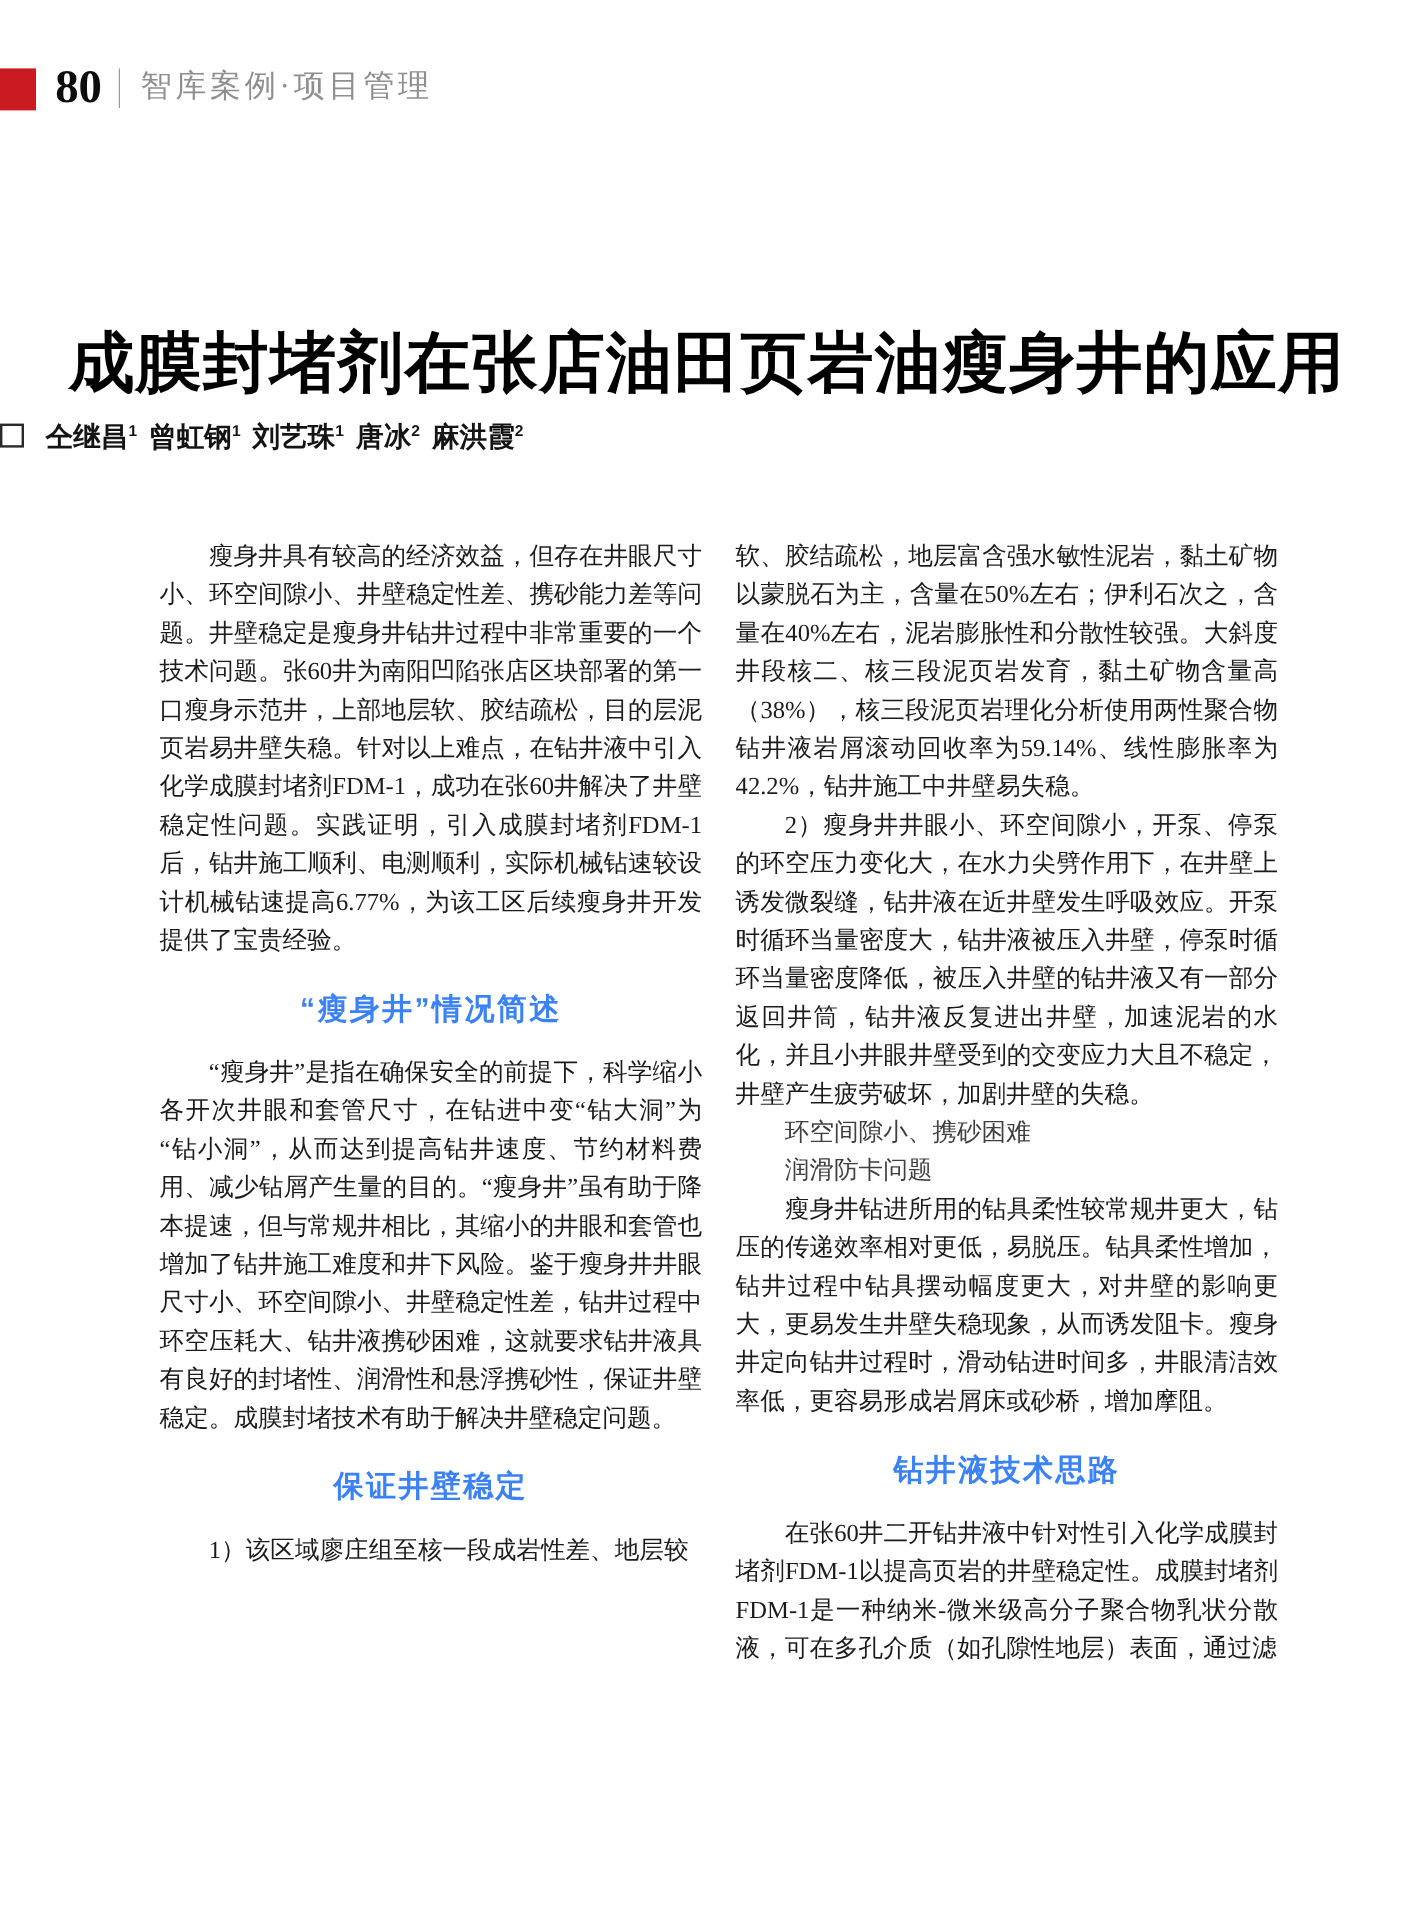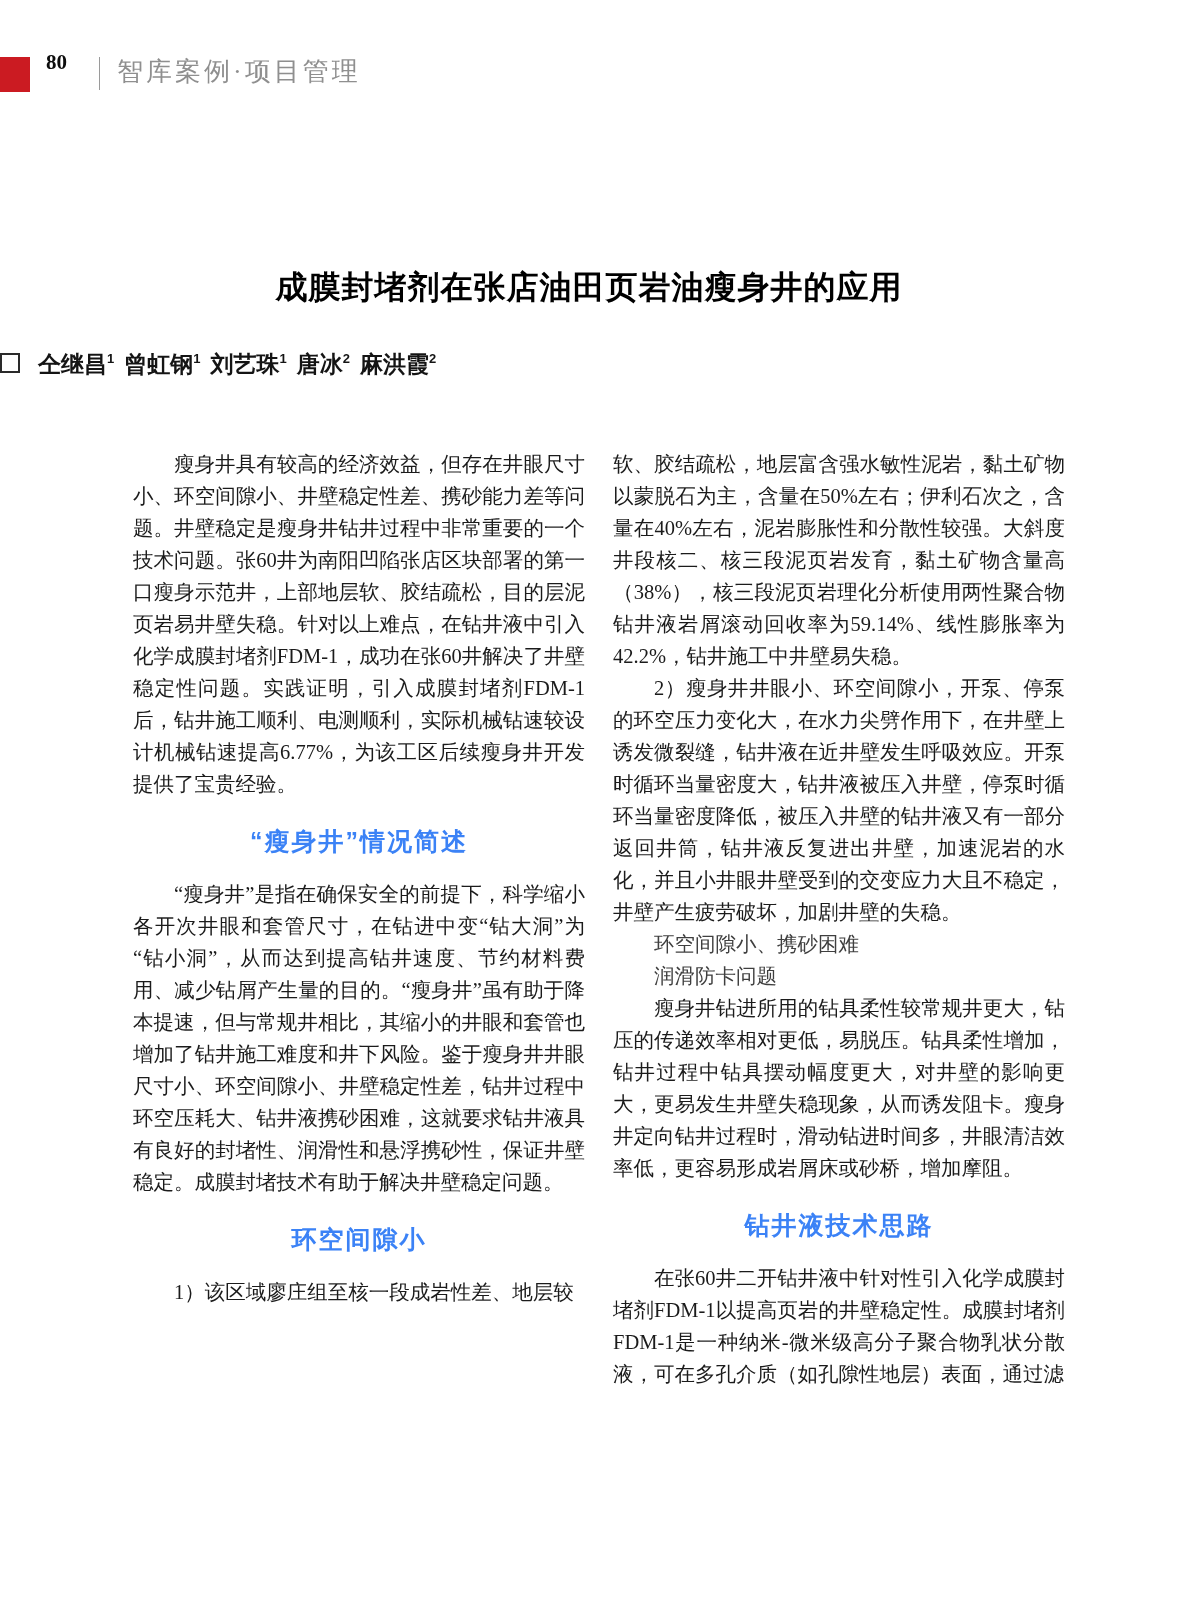"80" .page-num { font-size: 21px -> 39px }
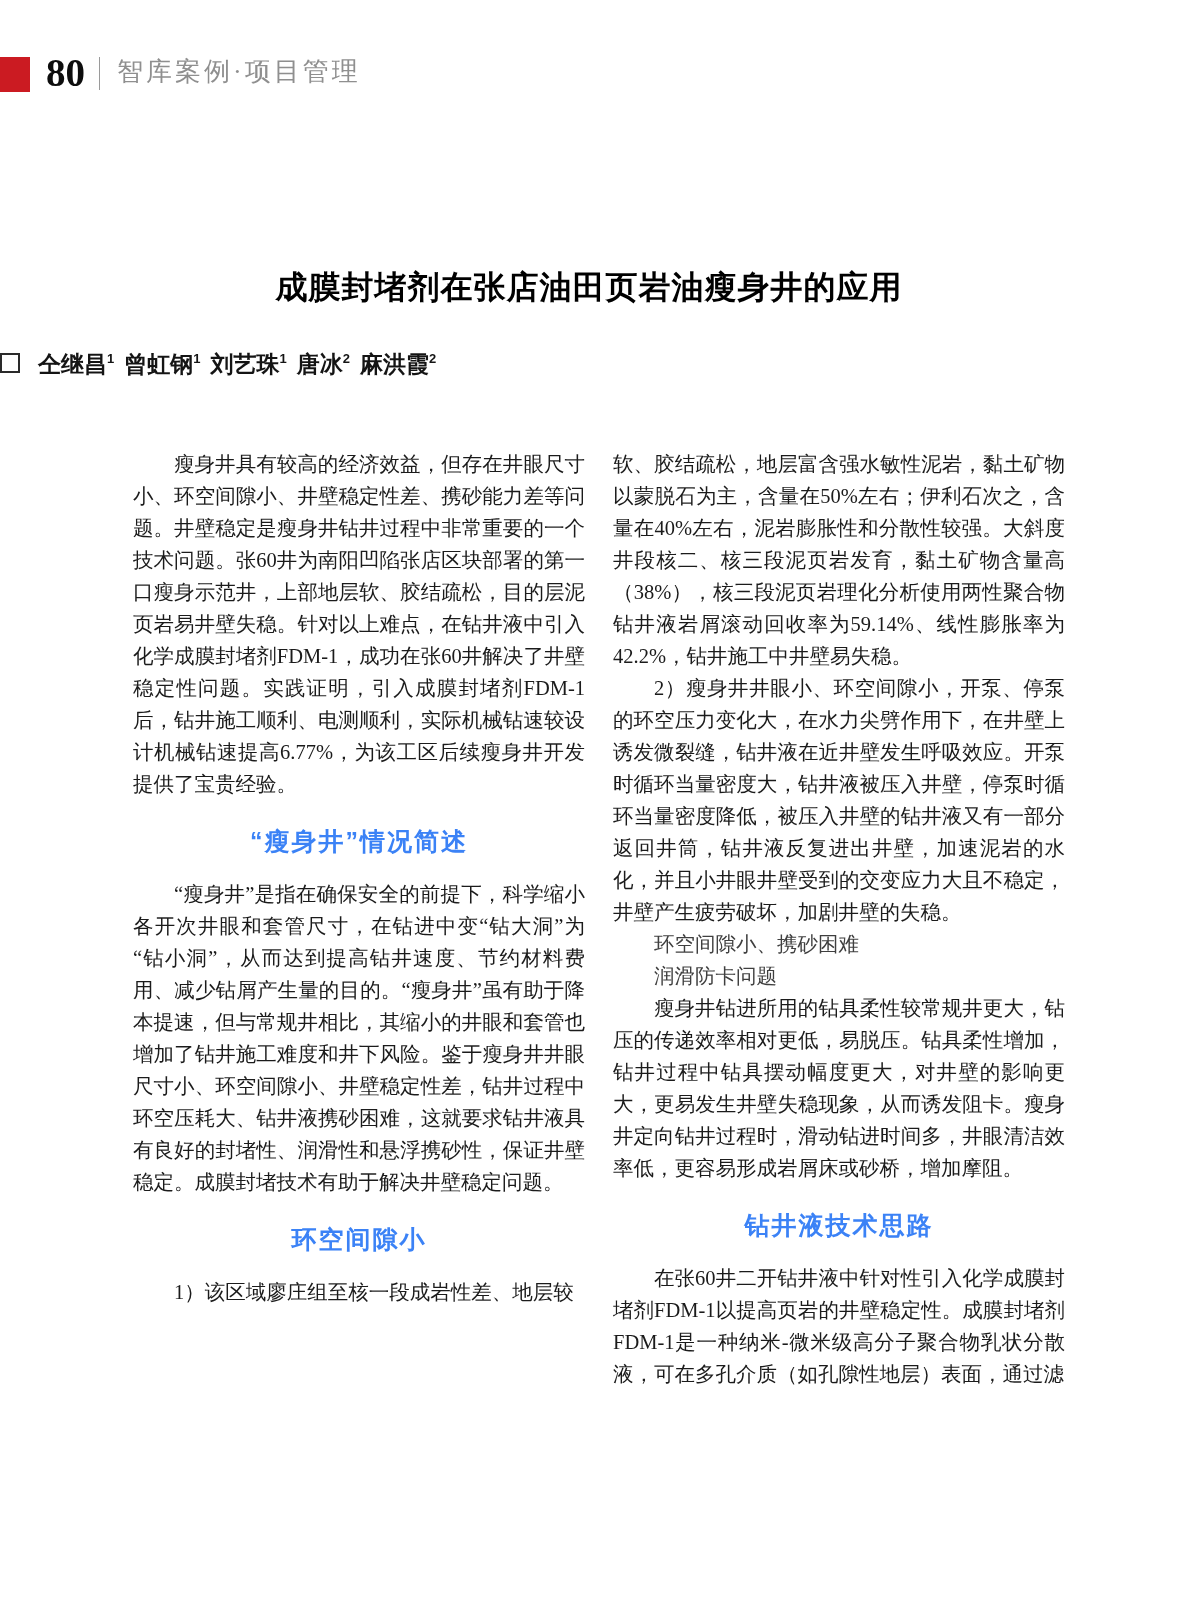"成膜封堵剂在张店油田页岩油瘦身井的应用" .title { font-size: 32px -> 55px }
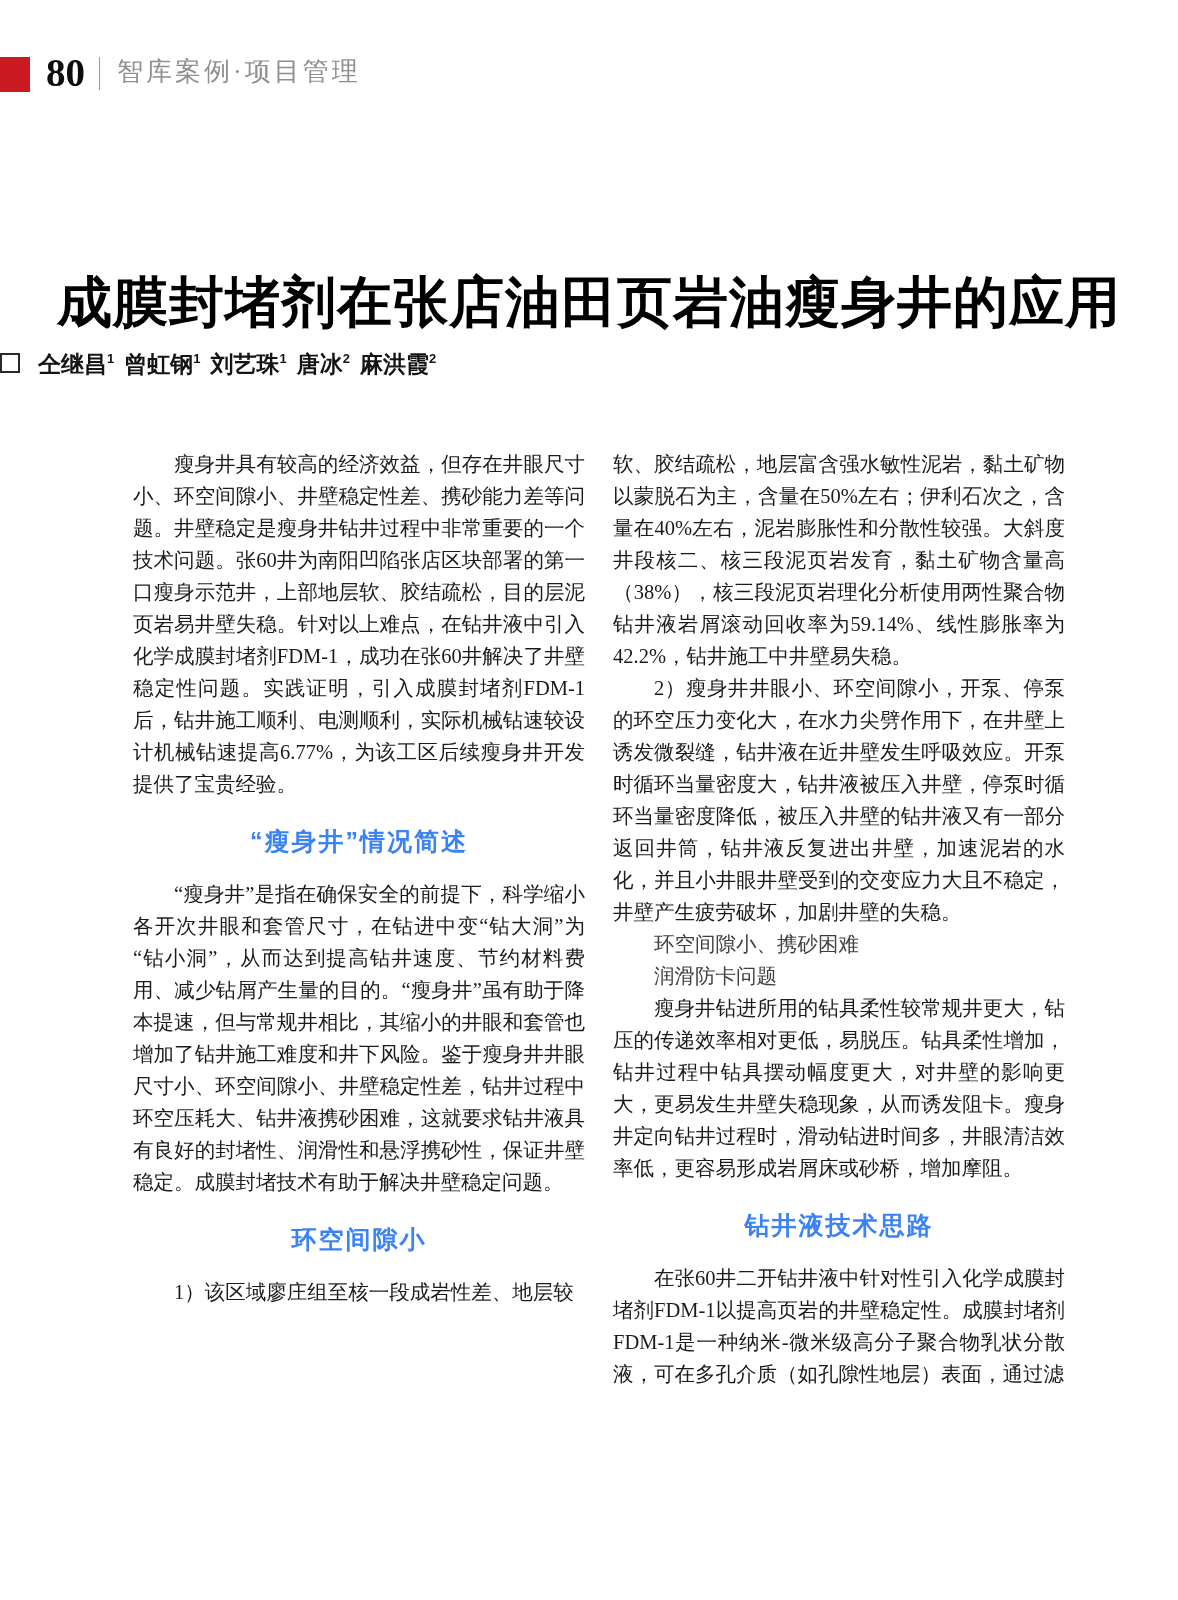"环空间隙小" h2.section { text: 环空间隙小 -> 保证井壁稳定 }
